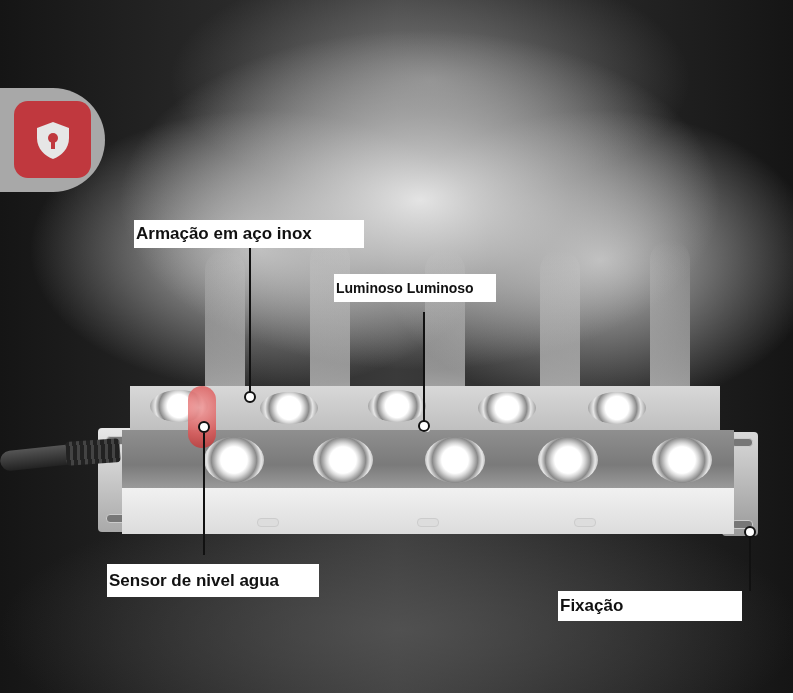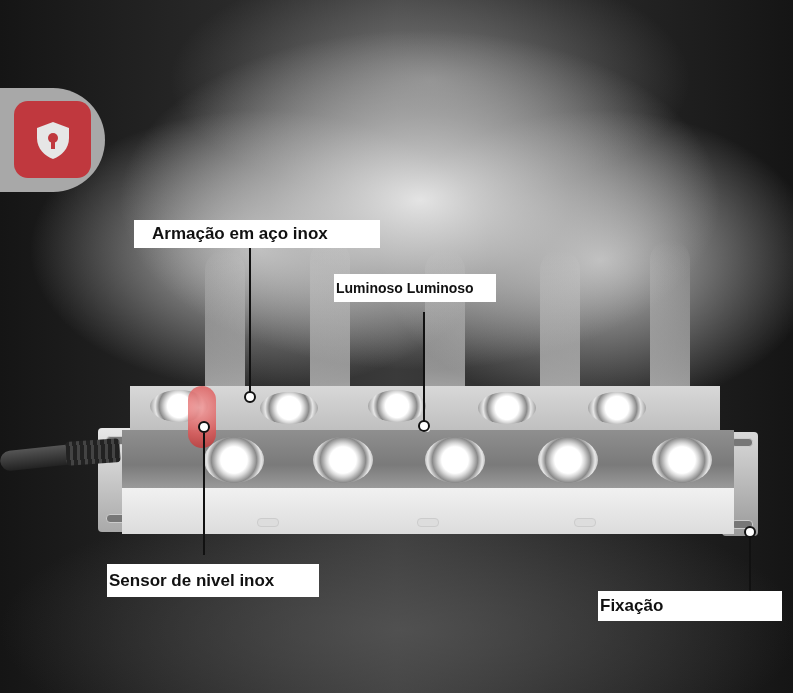"Armação em aço inox" .lbl-frame { padding-left: 18px -> 2px }
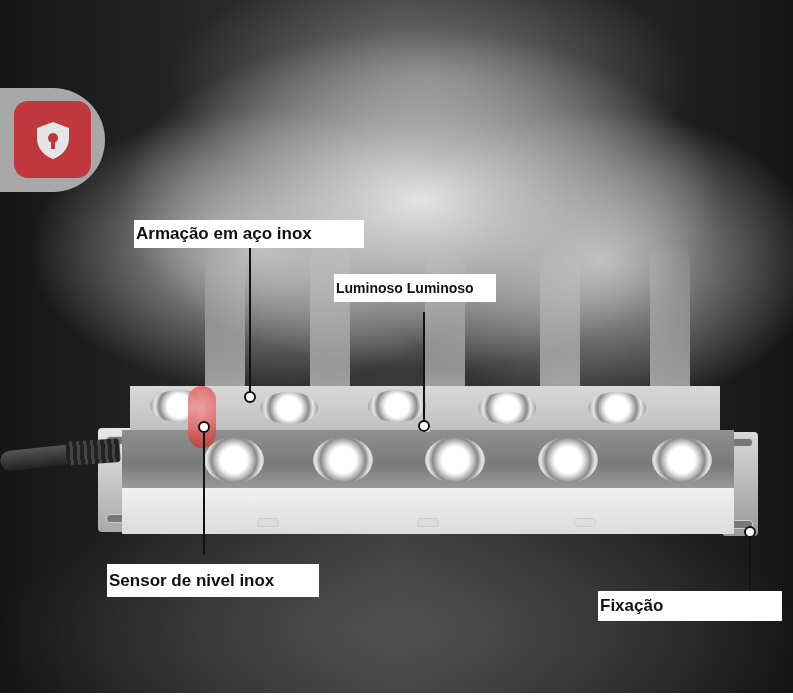"Sensor de nivel inox" div.label { text: inox -> agua }
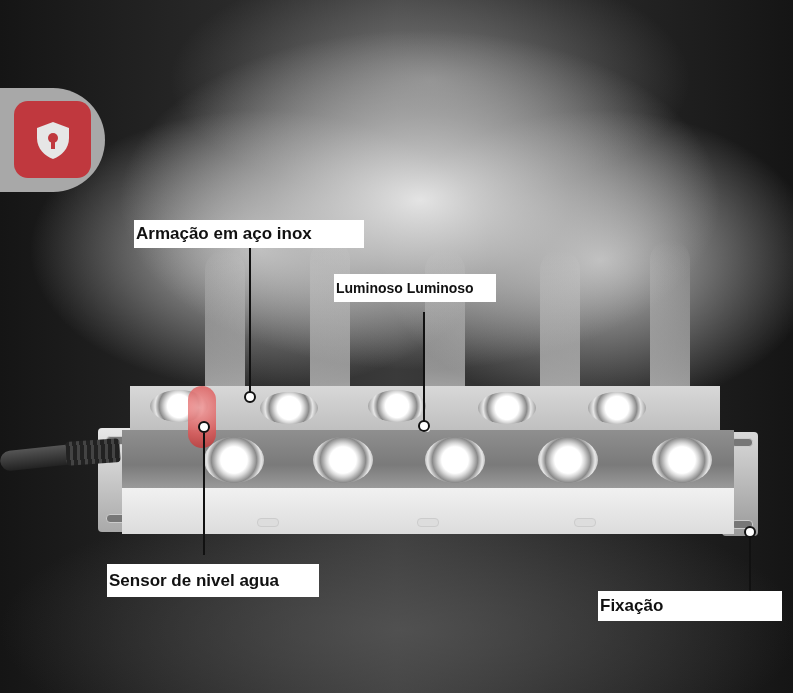"Fixação" .lbl-fix { left: 598px -> 558px }
